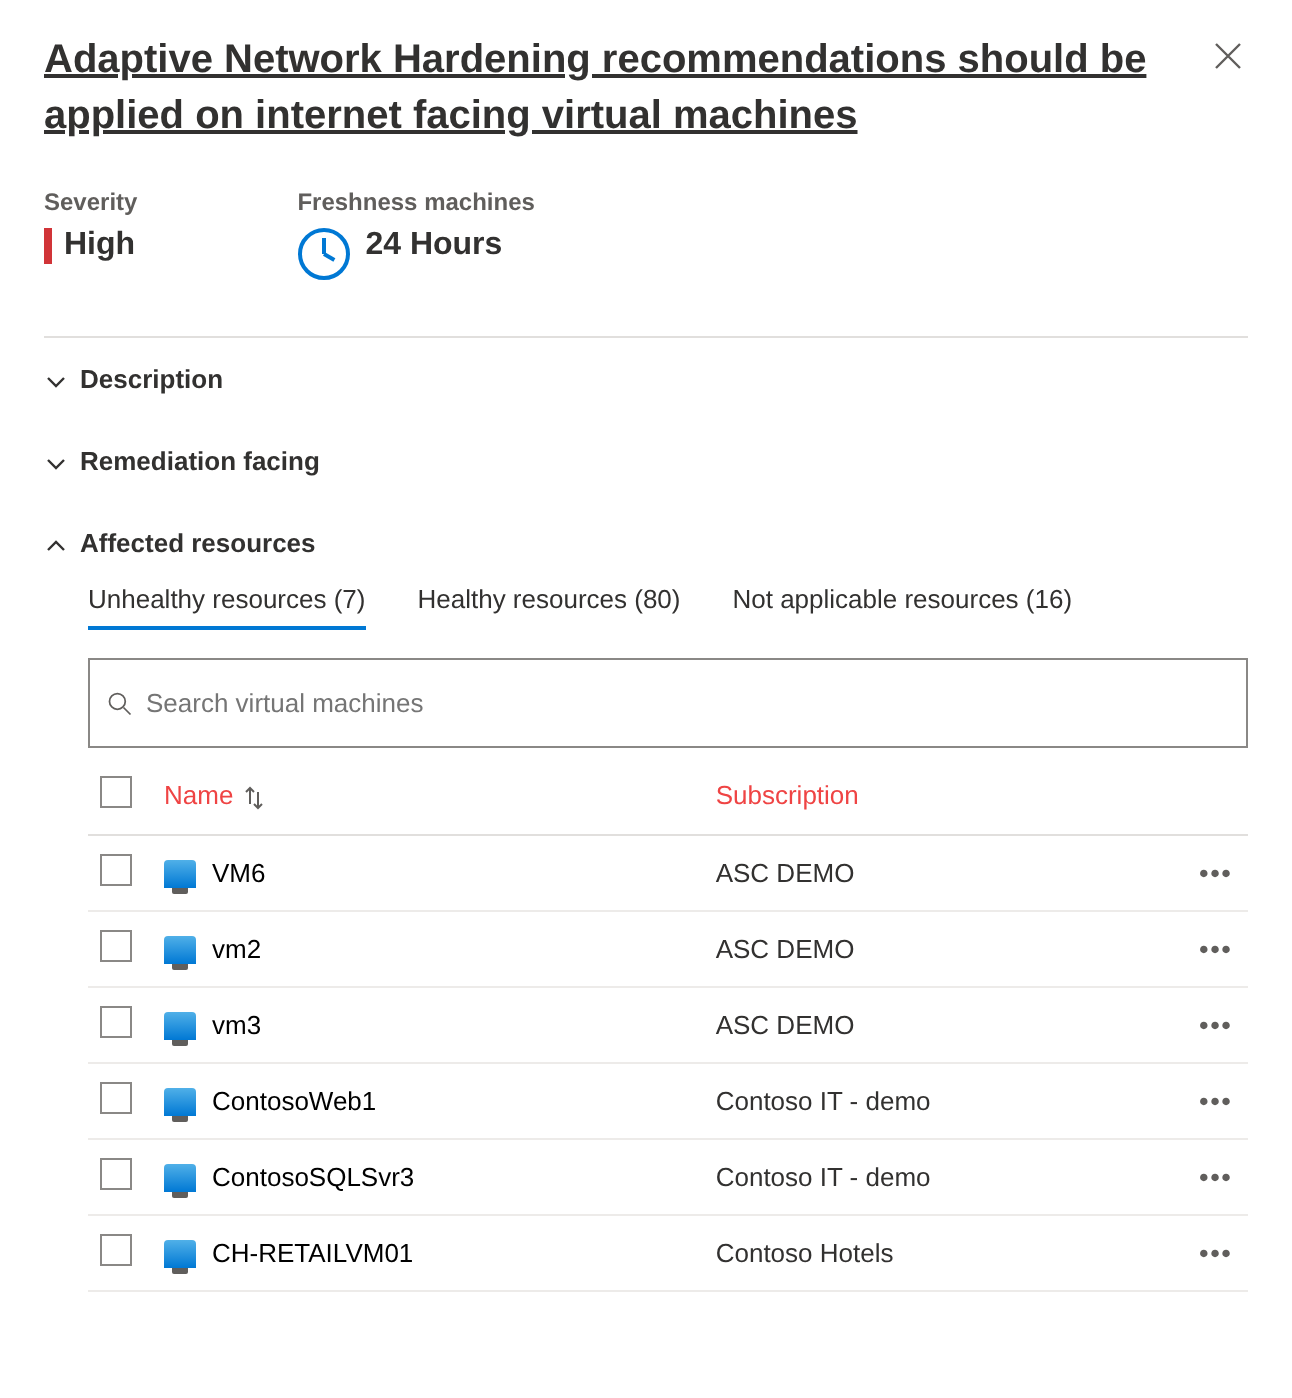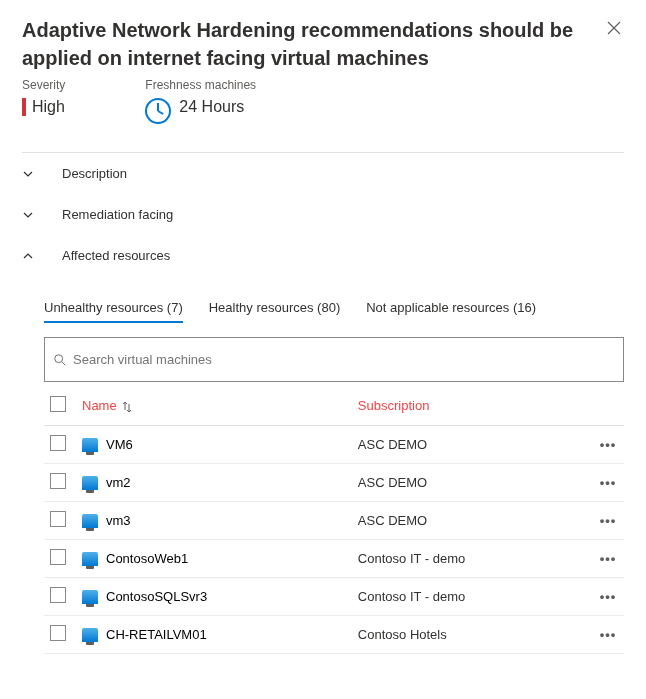"Adaptive Network Hardening" .header { margin-bottom: 6px -> 22px; text-decoration: none -> underline }
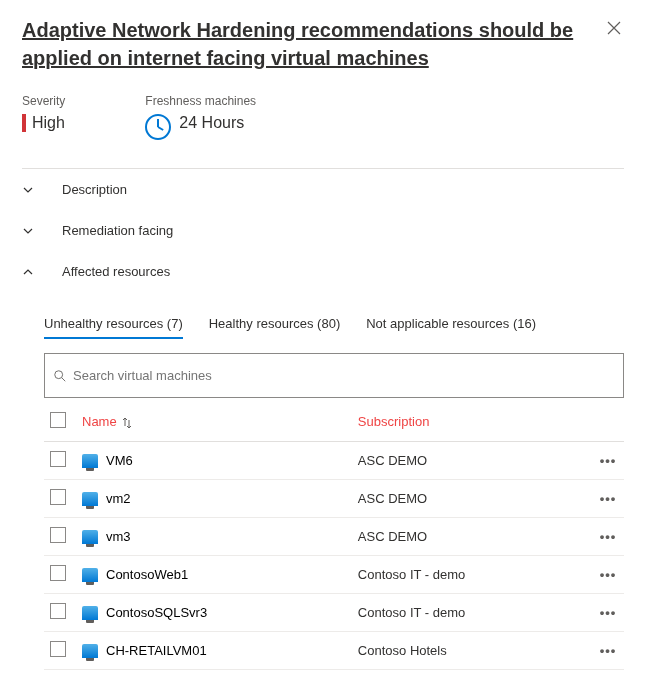"Severity" .meta-row { font-weight: none -> bold }
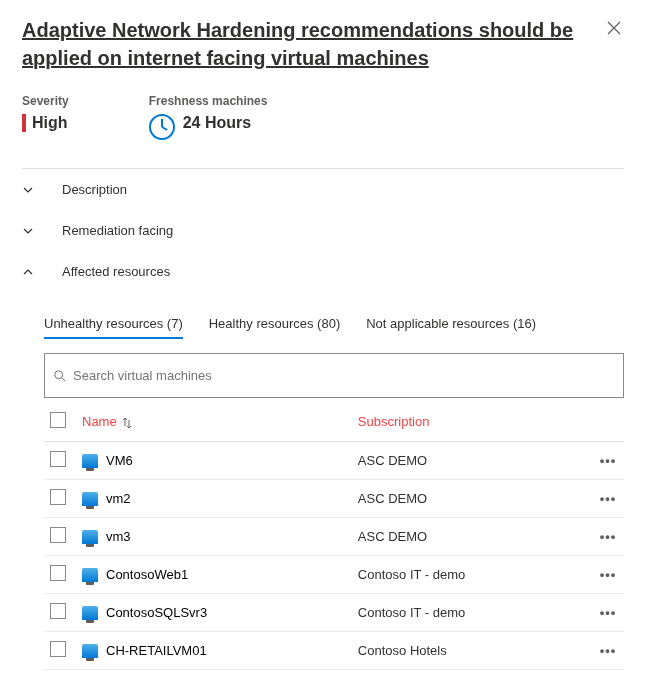"Description" .section-header { align-items: center -> flex-end; font-weight: 400 -> 700; gap: 28px -> 6px }
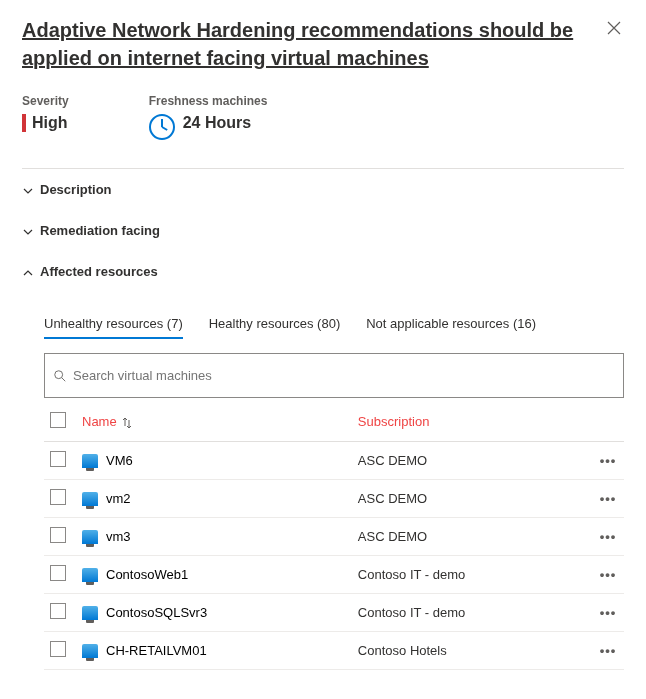"Unhealthy resources (7)" .tabs { margin: 24px 0 14px 22px -> 0 0 14px 22px }
